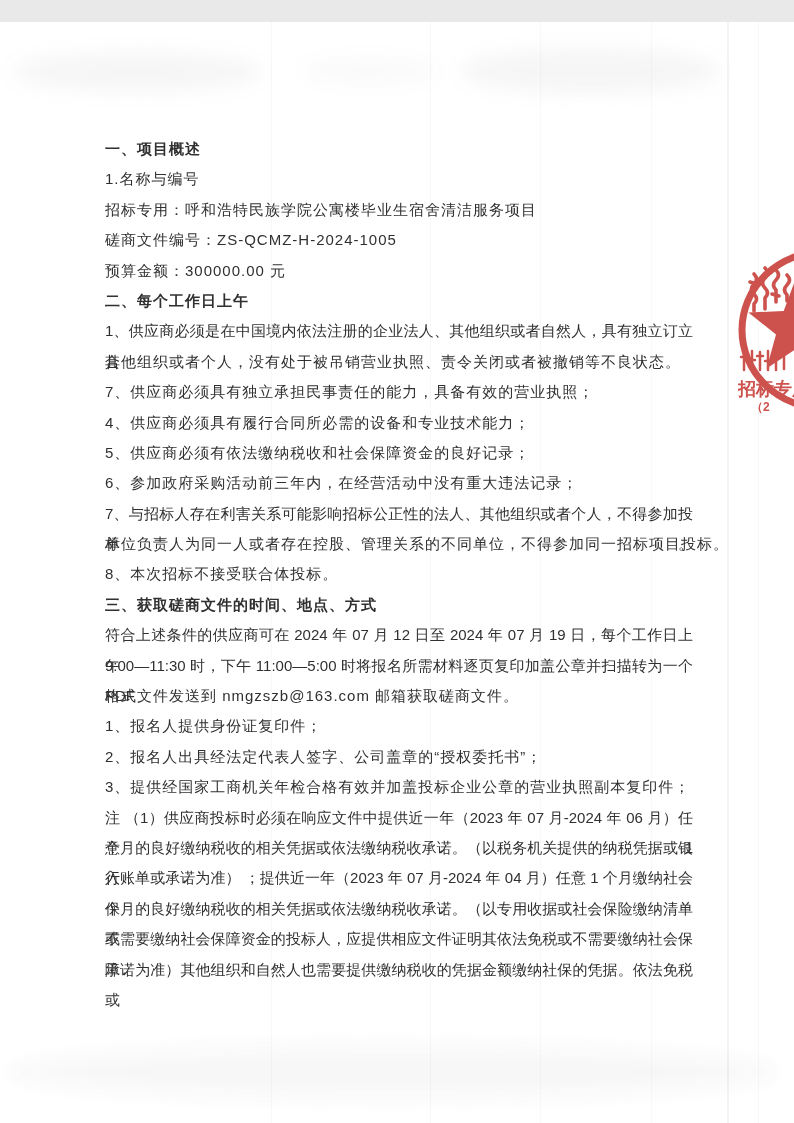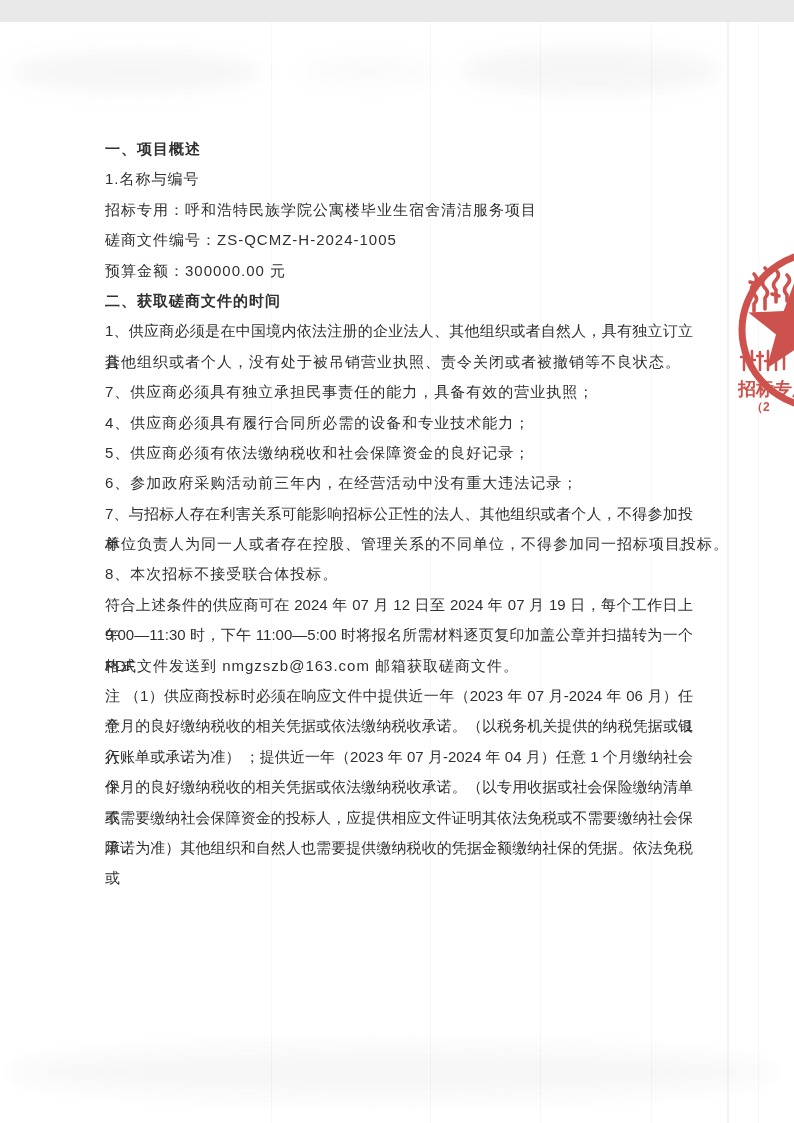"二、获取磋商文件的时间" div.line { text: 获取磋商文件的时间 -> 每个工作日上午 }
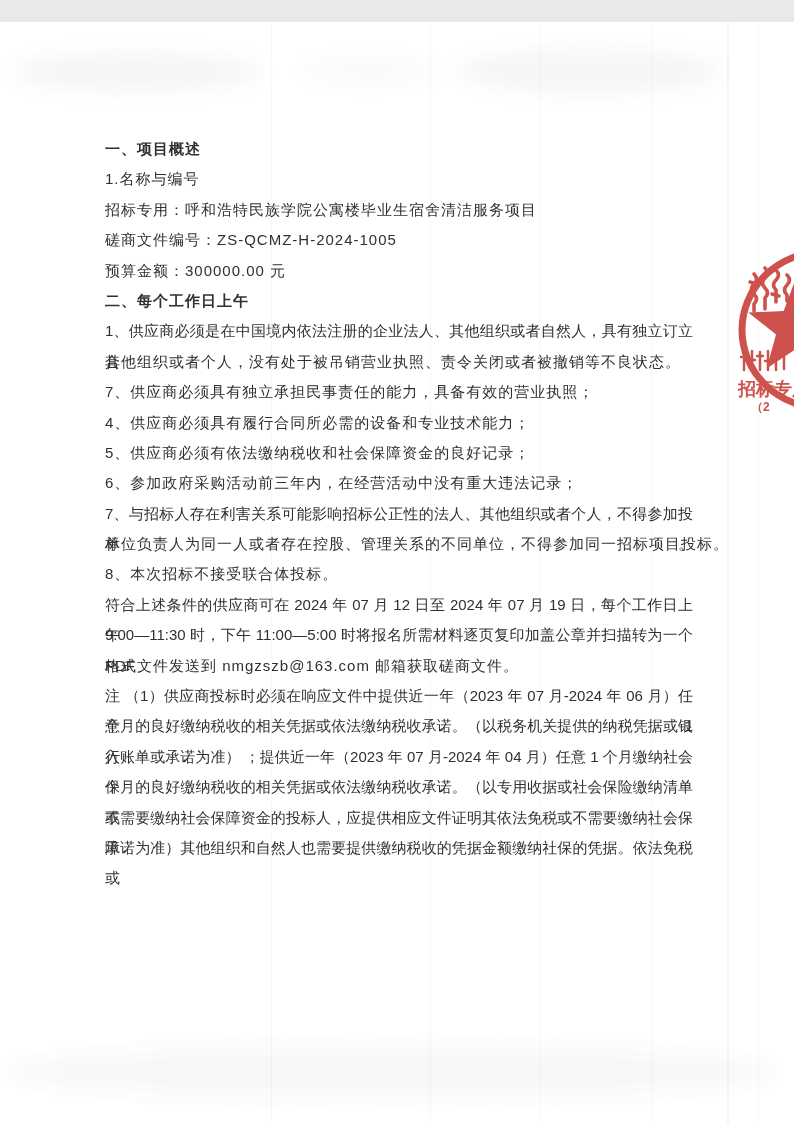"三、获取磋商文件的时间、地点、方式" div.line { html: none -> <div>三、获取磋商文件的时间、地点、方式</div> }
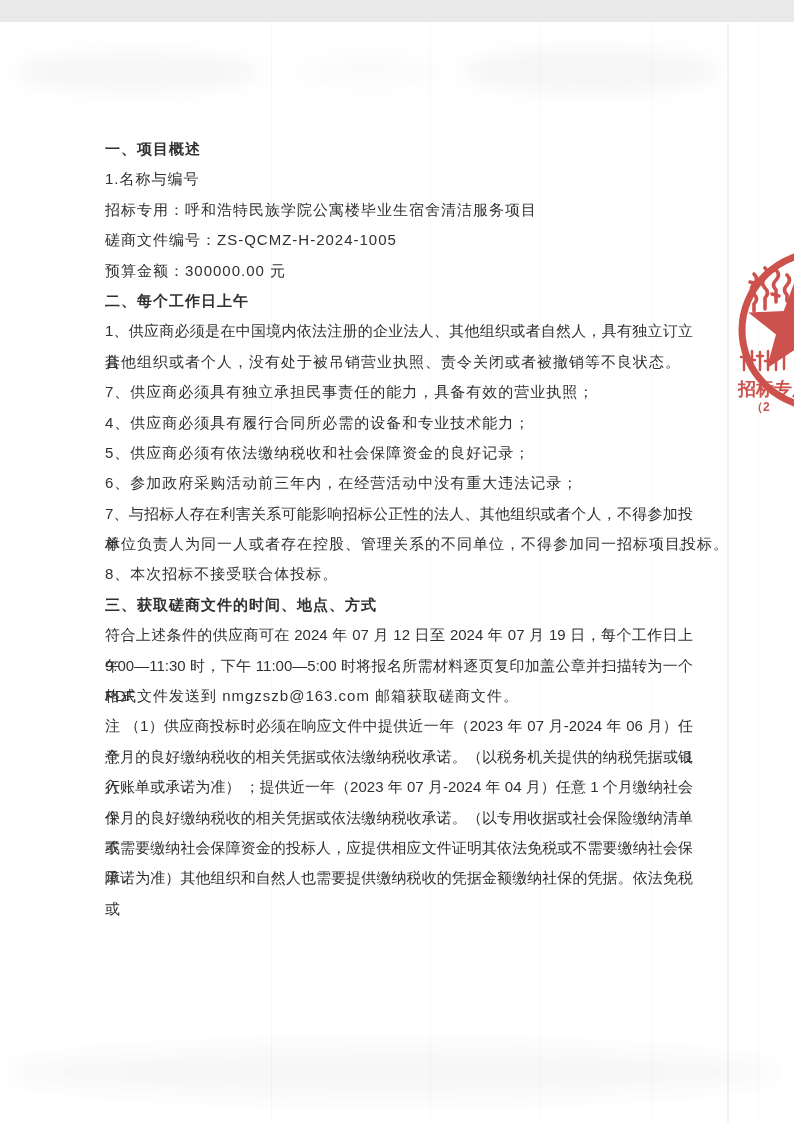"1、报名人提供身份证复印件；" div.line { html: none -> <div>1、报名人提供身份证复印件；</div> }
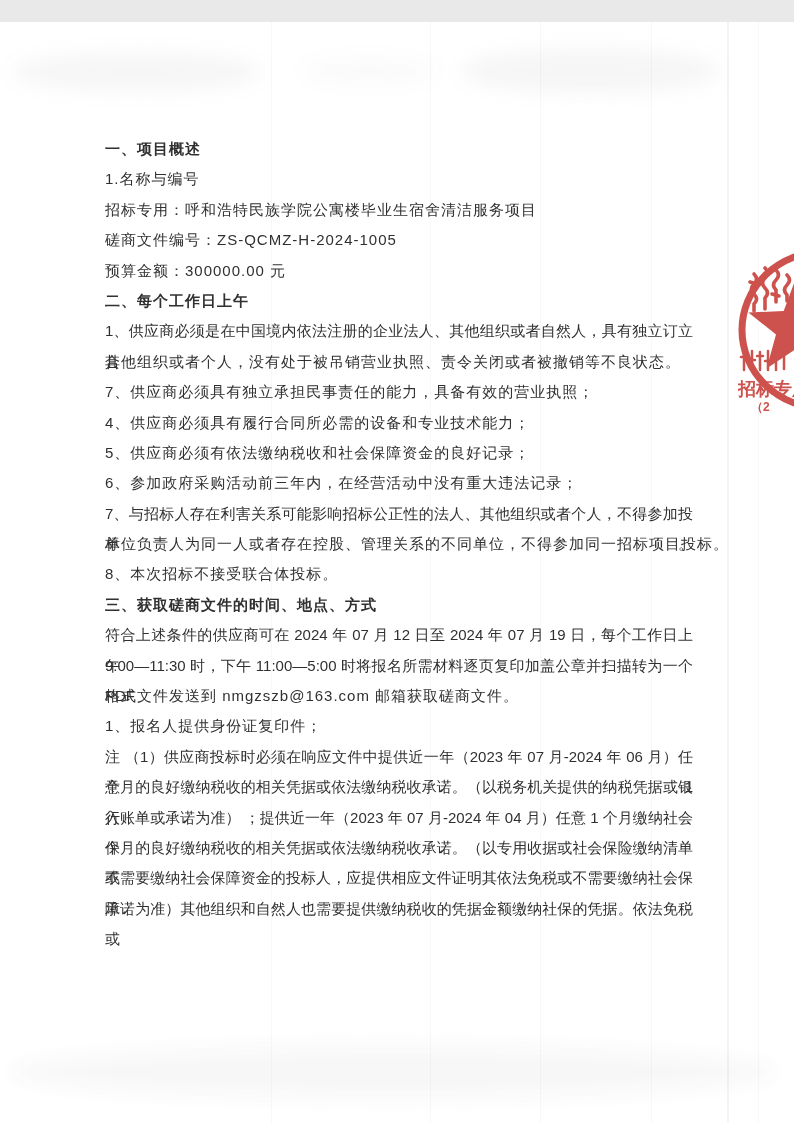"2、报名人出具经法定代表人签字、公司盖章的“授权委托书”；" div.line { html: none -> <div>2、报名人出具经法定代表人签字、公司盖章的“授权委托书”；</div> }
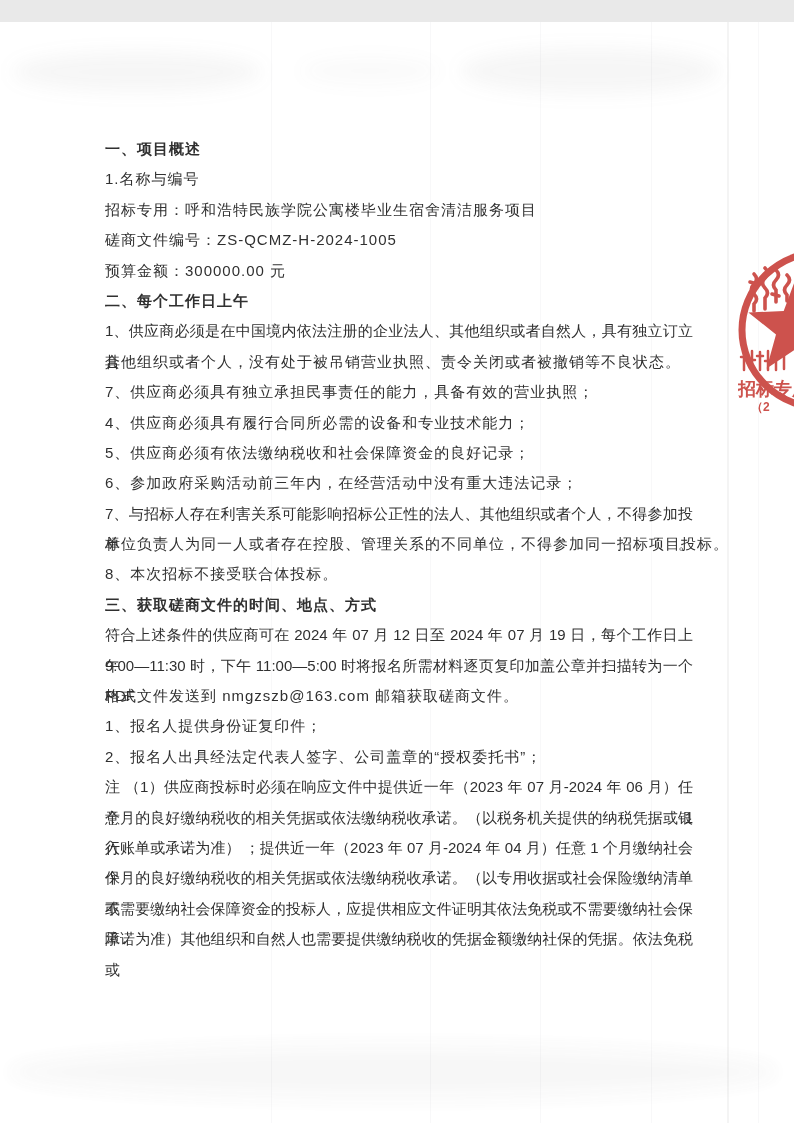"3、提供经国家工商机关年检合格有效并加盖投标企业公章的营业执照副本复印件；" div.line { html: none -> <div>3、提供经国家工商机关年检合格有效并加盖投标企业公章的营业执照副本复印件；</div> }
